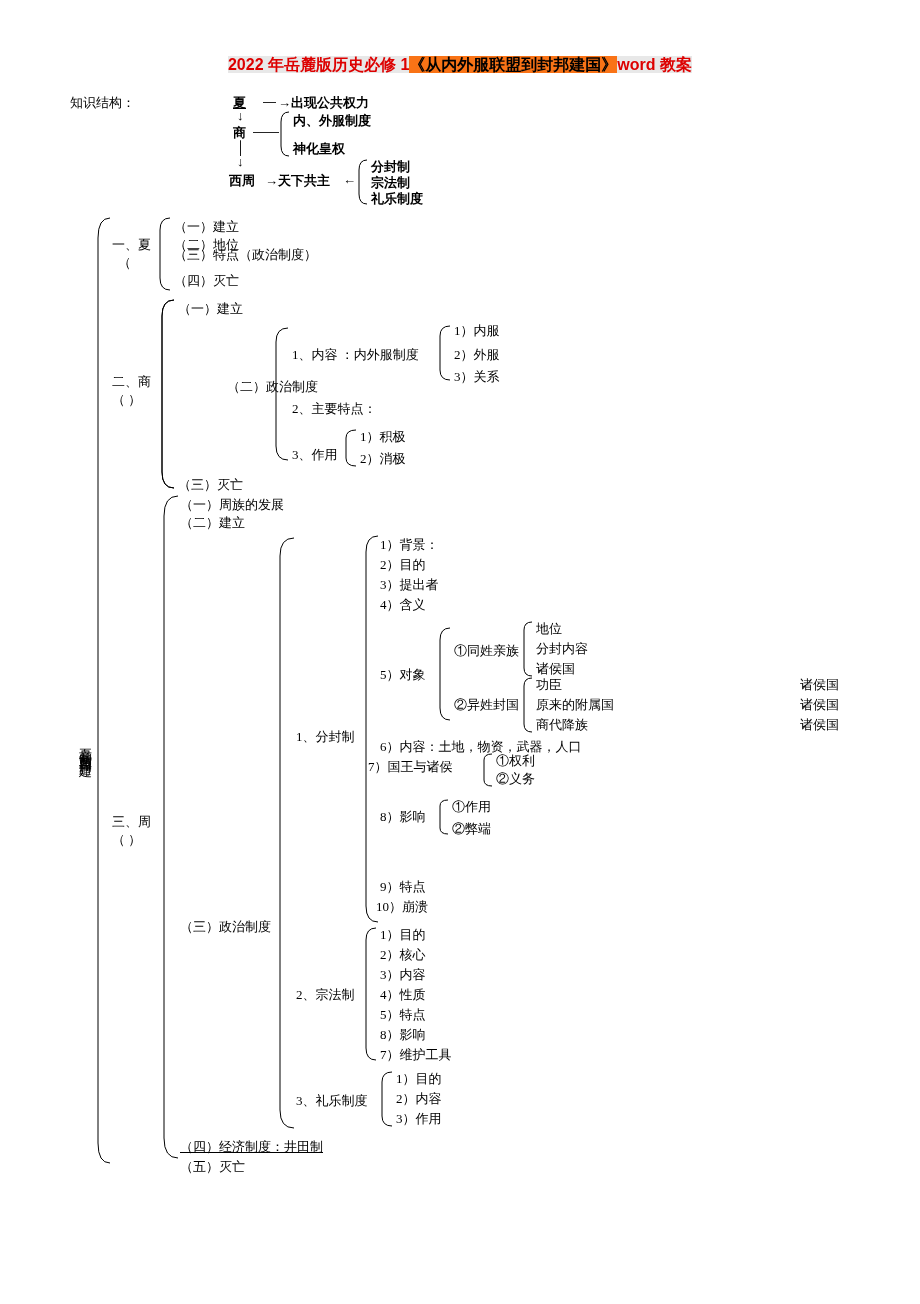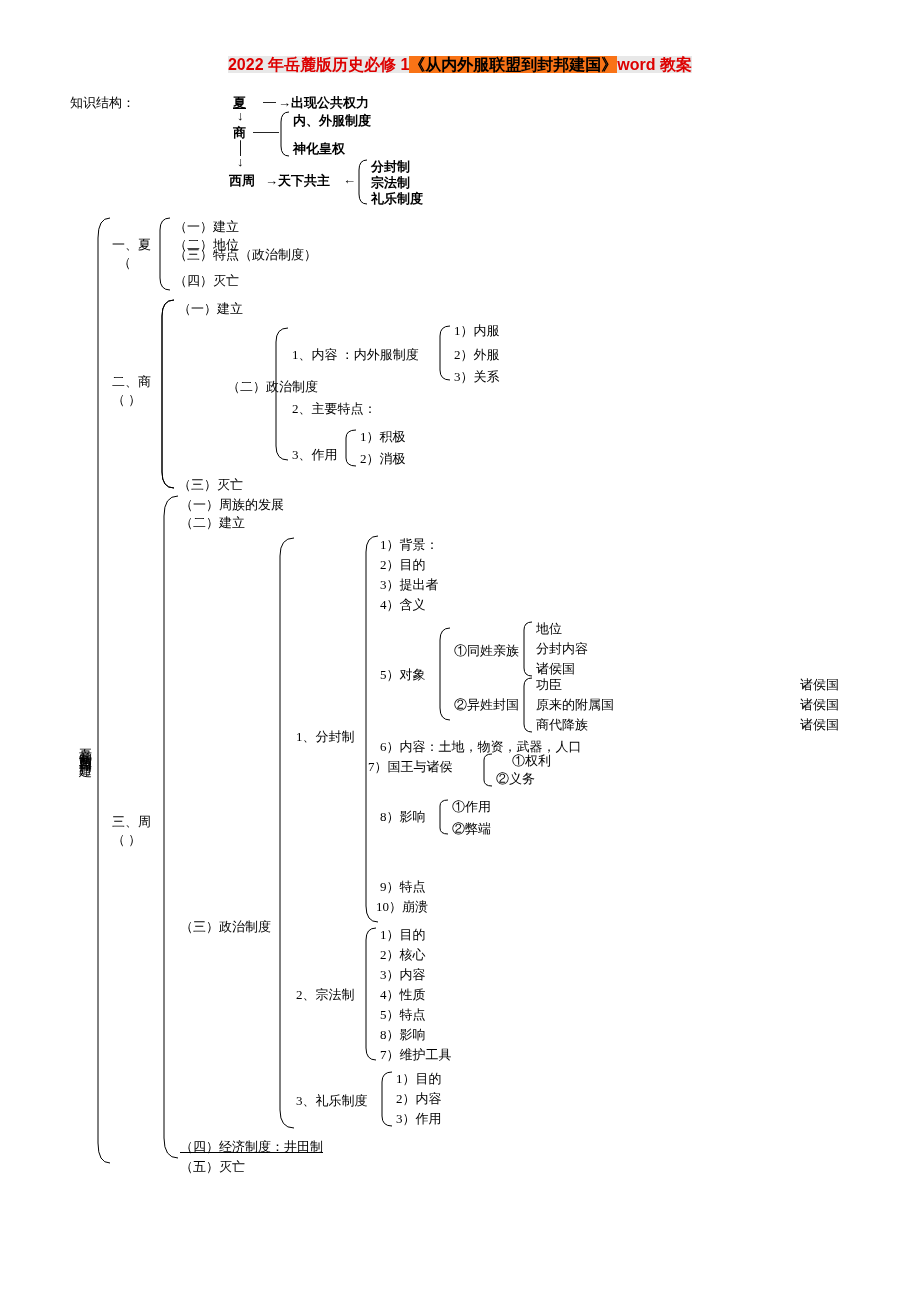"①权利" span { left: 432px -> 416px }
